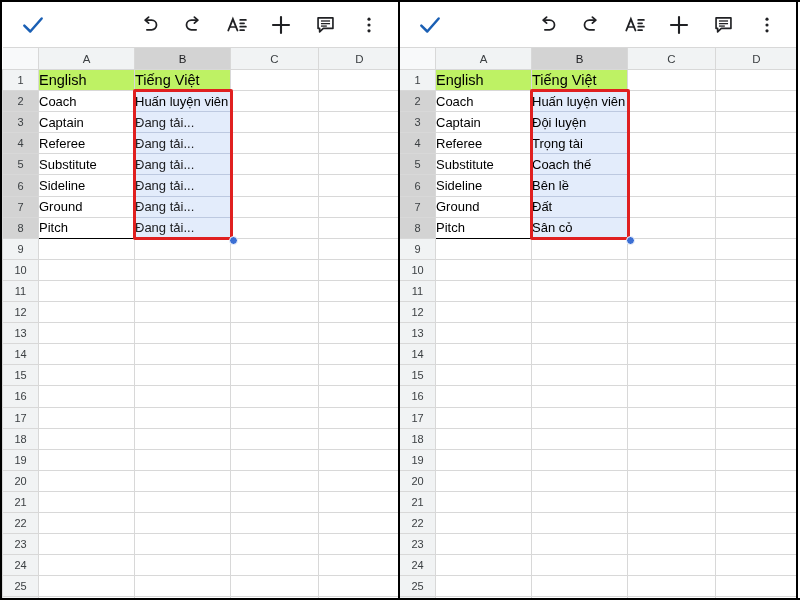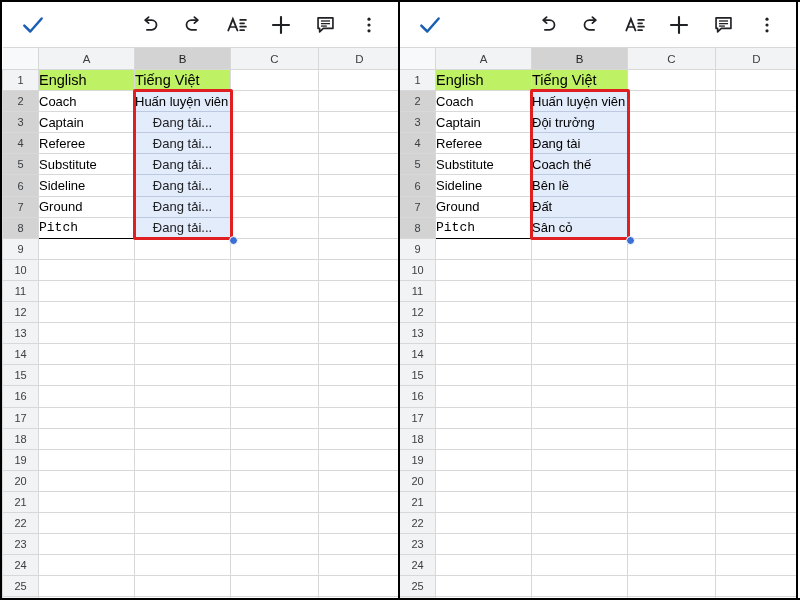"Đang tải..." td.cell.center { text-align: center -> none }
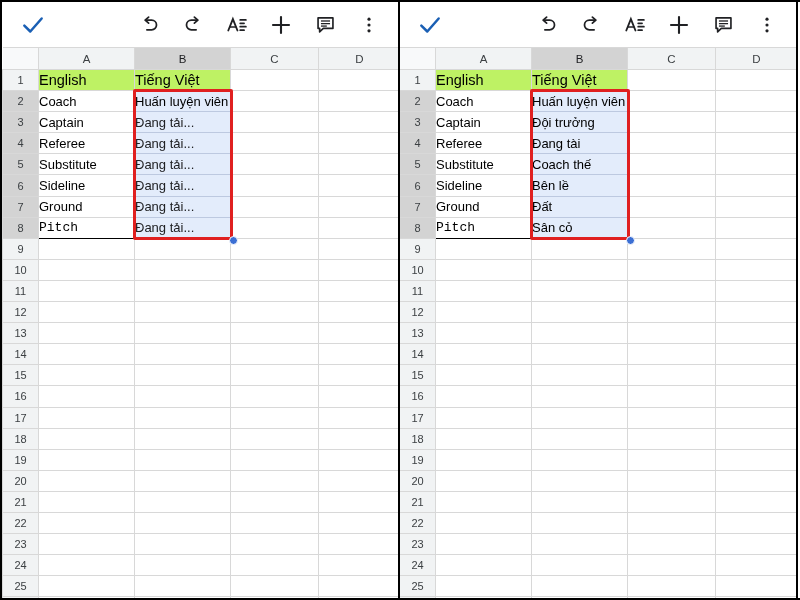"Đội trưởng" td.cell { text: trưởng -> luyện }
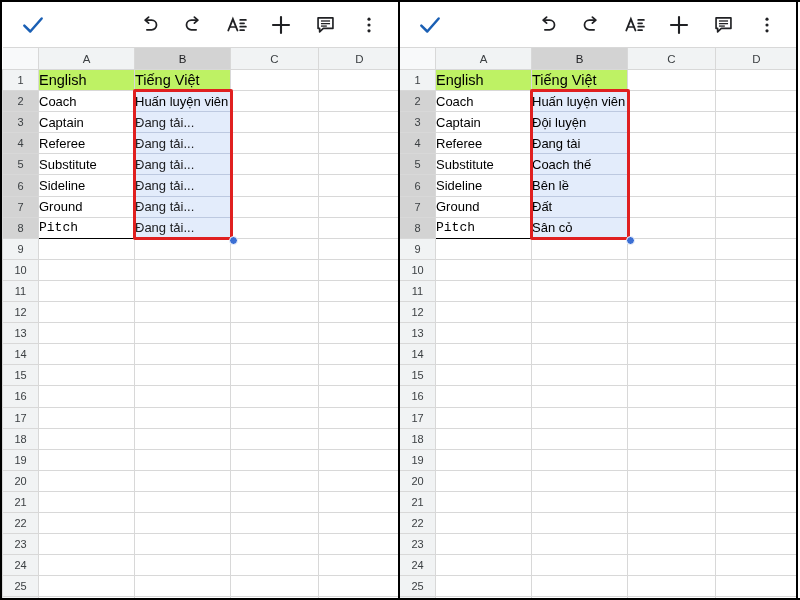"Đang tài" td.cell { text: Đang -> Trọng }
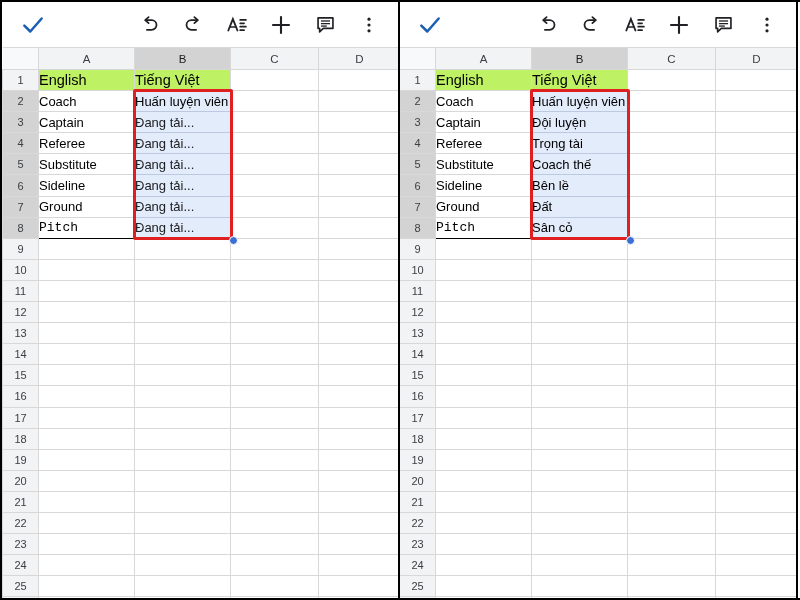"Pitch" td.cell.boldbottom { font-family: Liberation Mono, monospace -> none }
